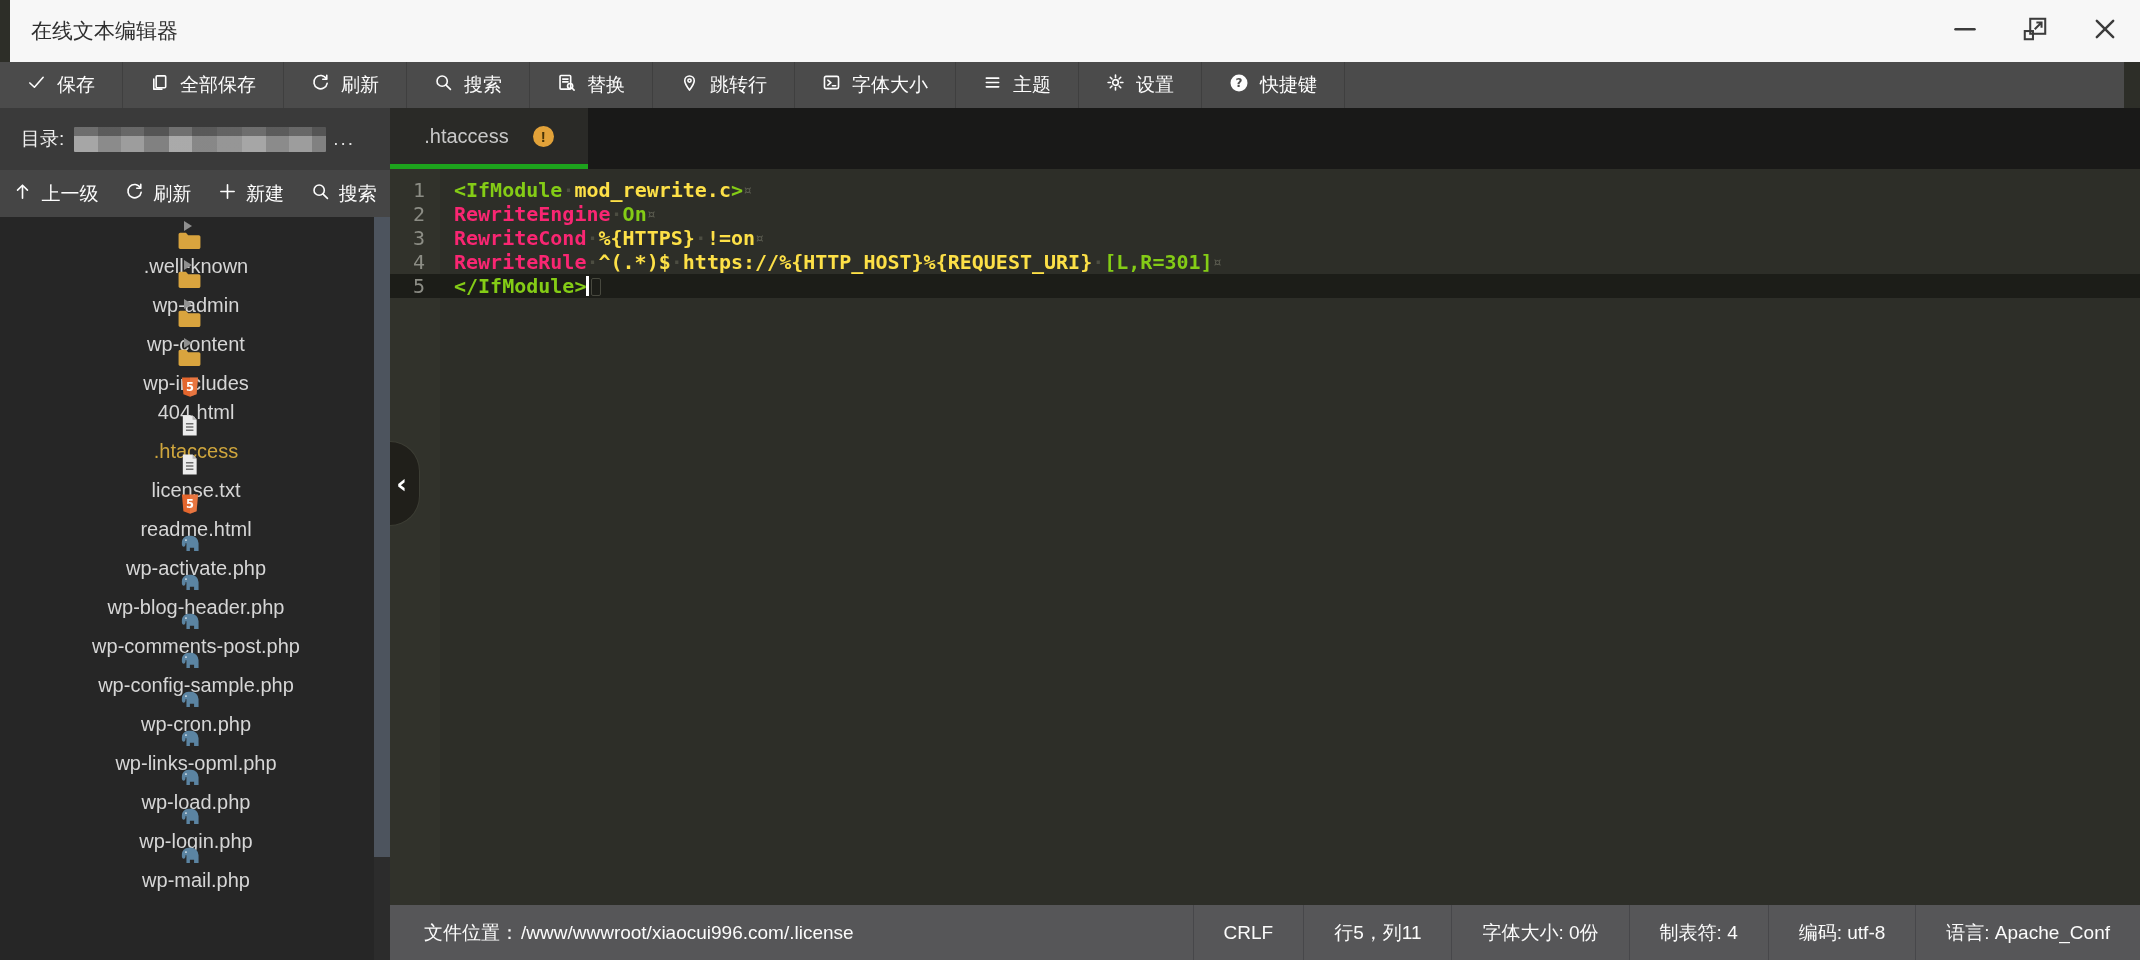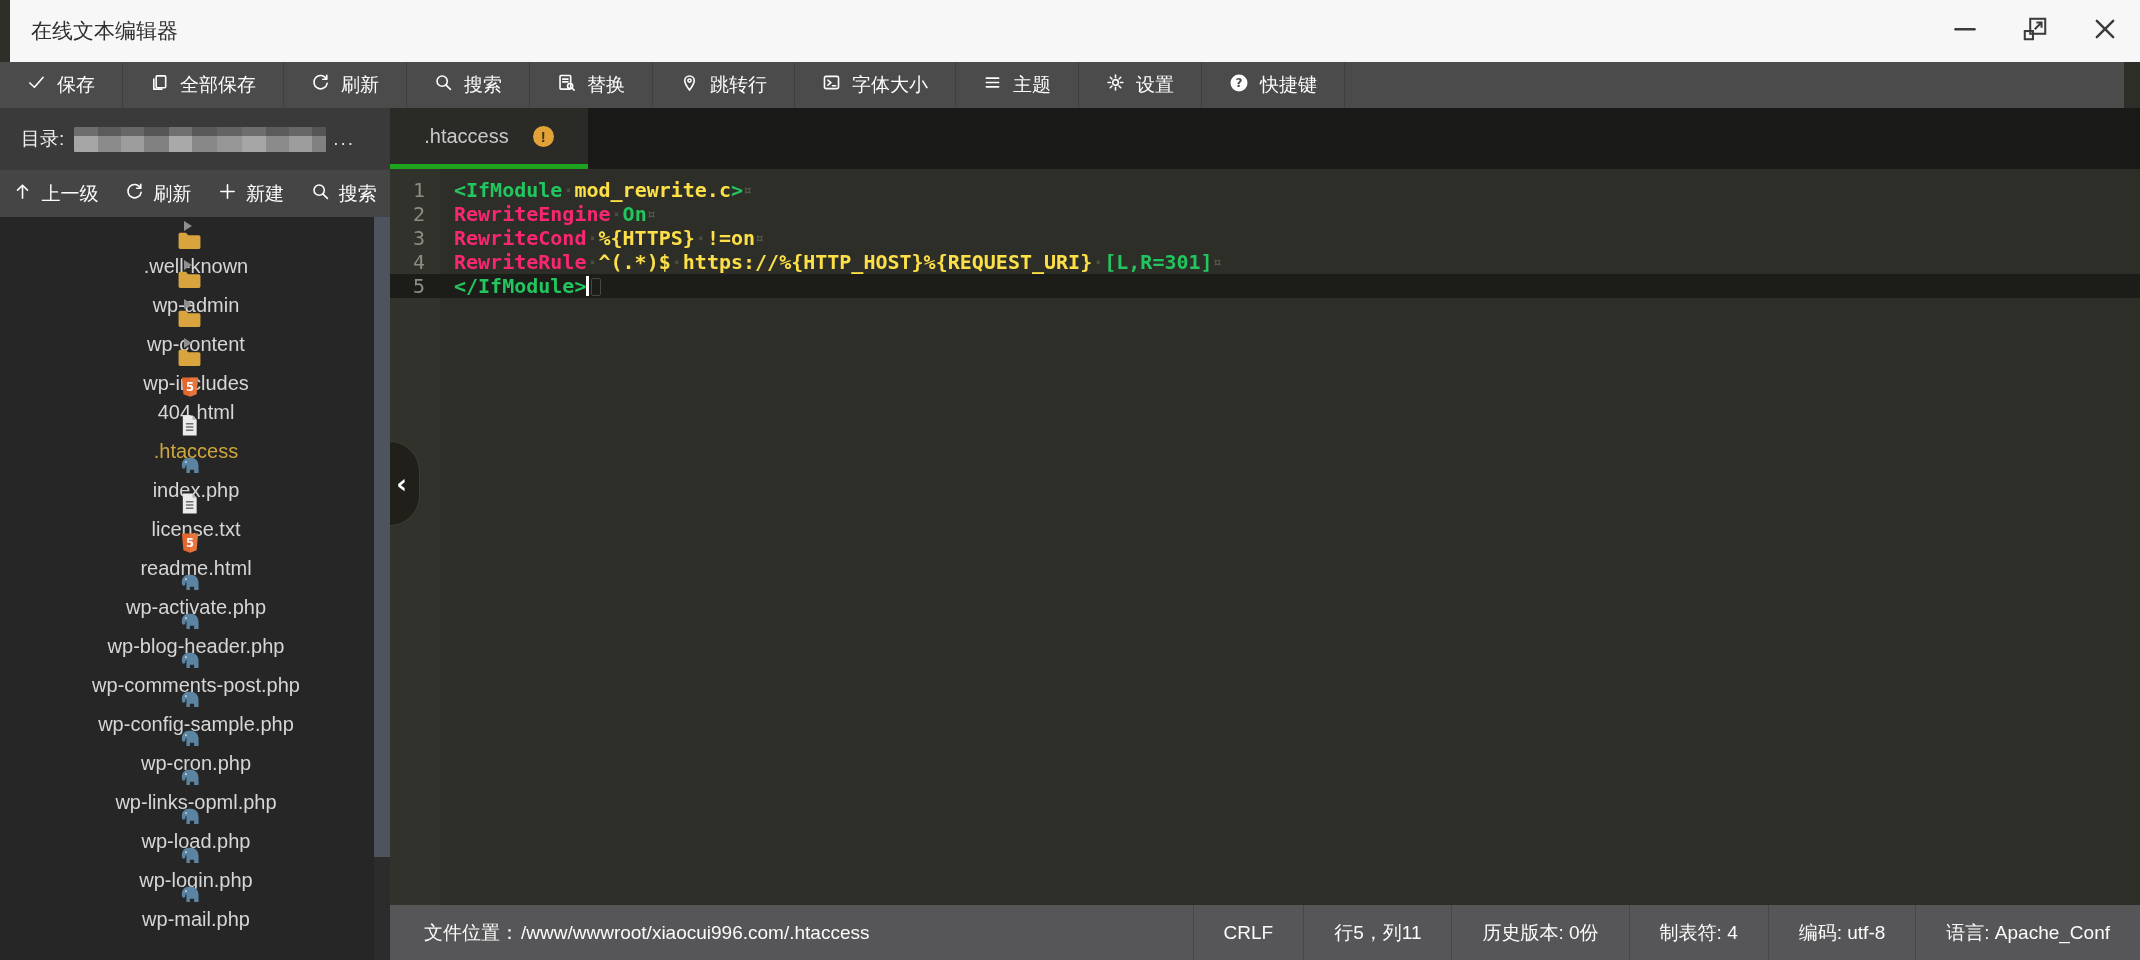"<IfModule" .tk-p { color: #22c55e -> #84cc16 }
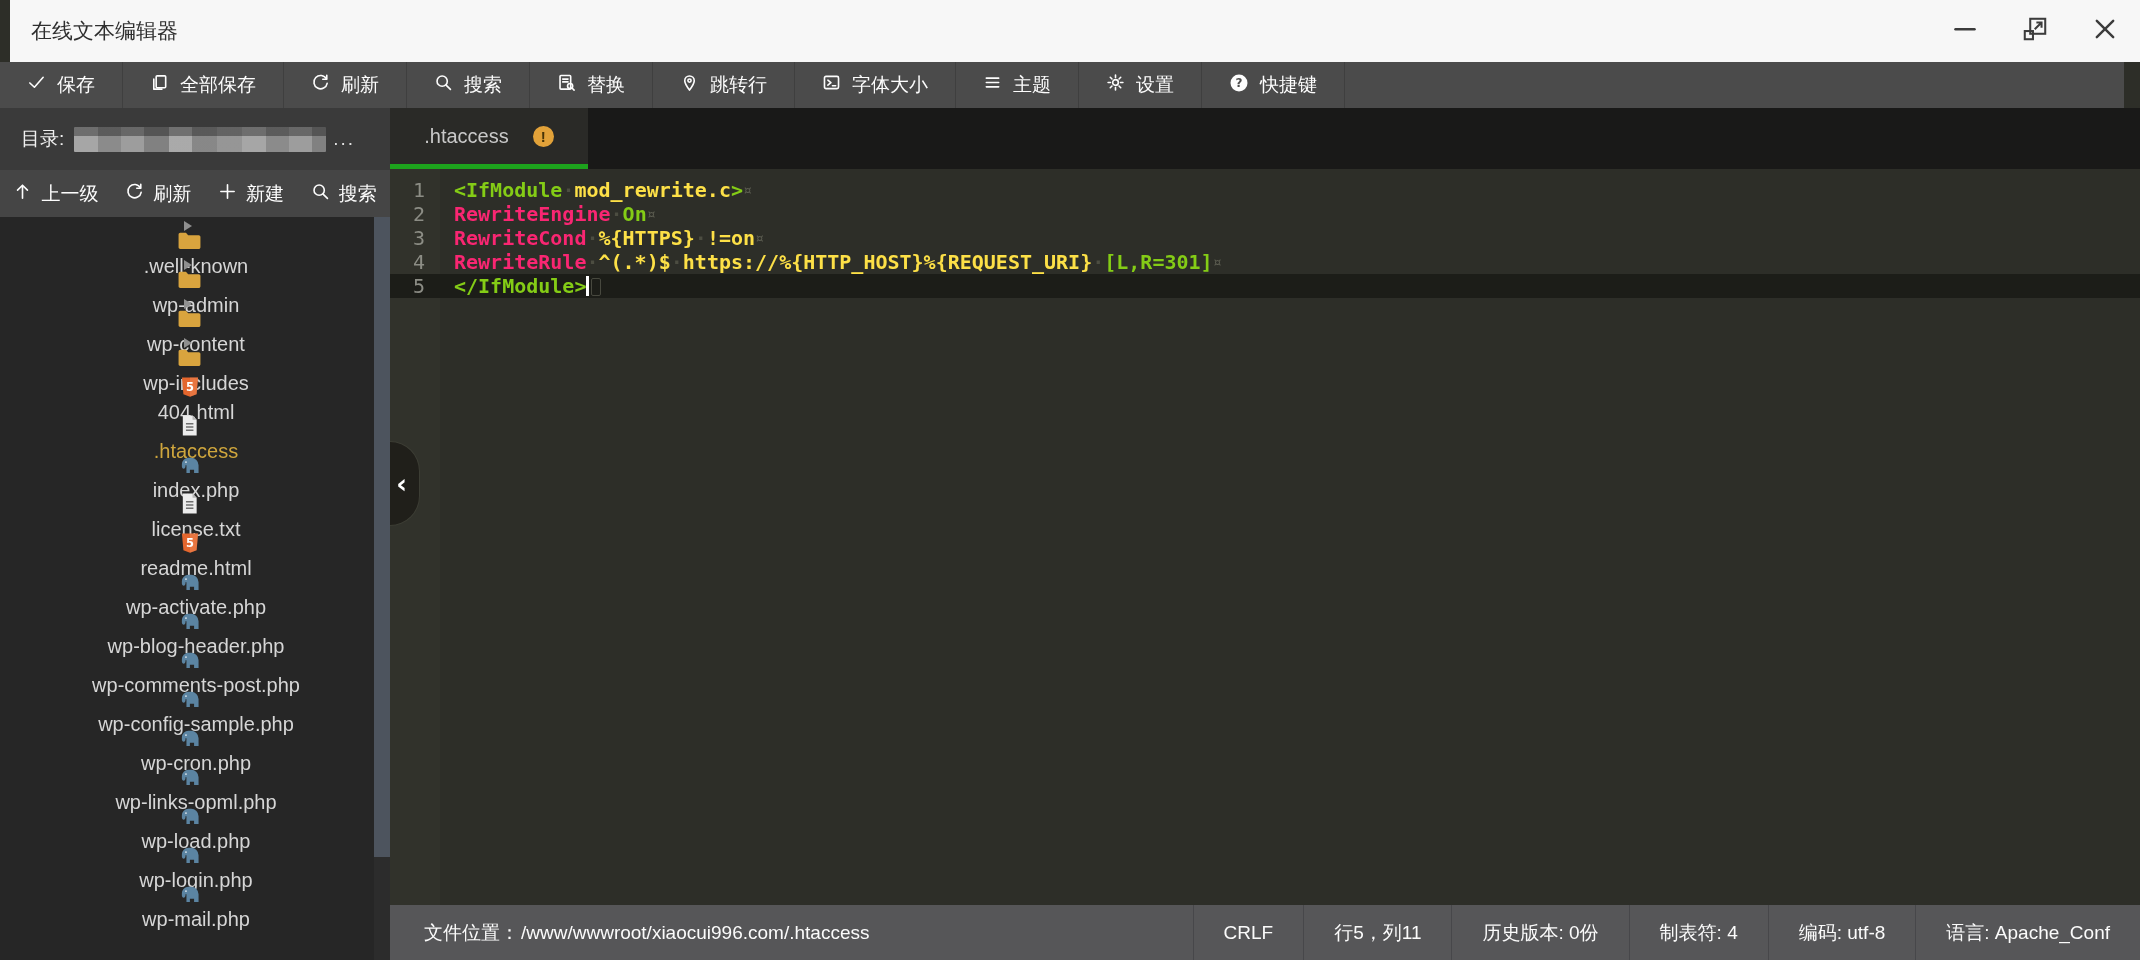"index.php" div.tree-row { html: <div> <span></span> <span> <span><svg> <path></path> <circle></circle> </svg></span> </span> <span>index.php</span> </div> -> none }
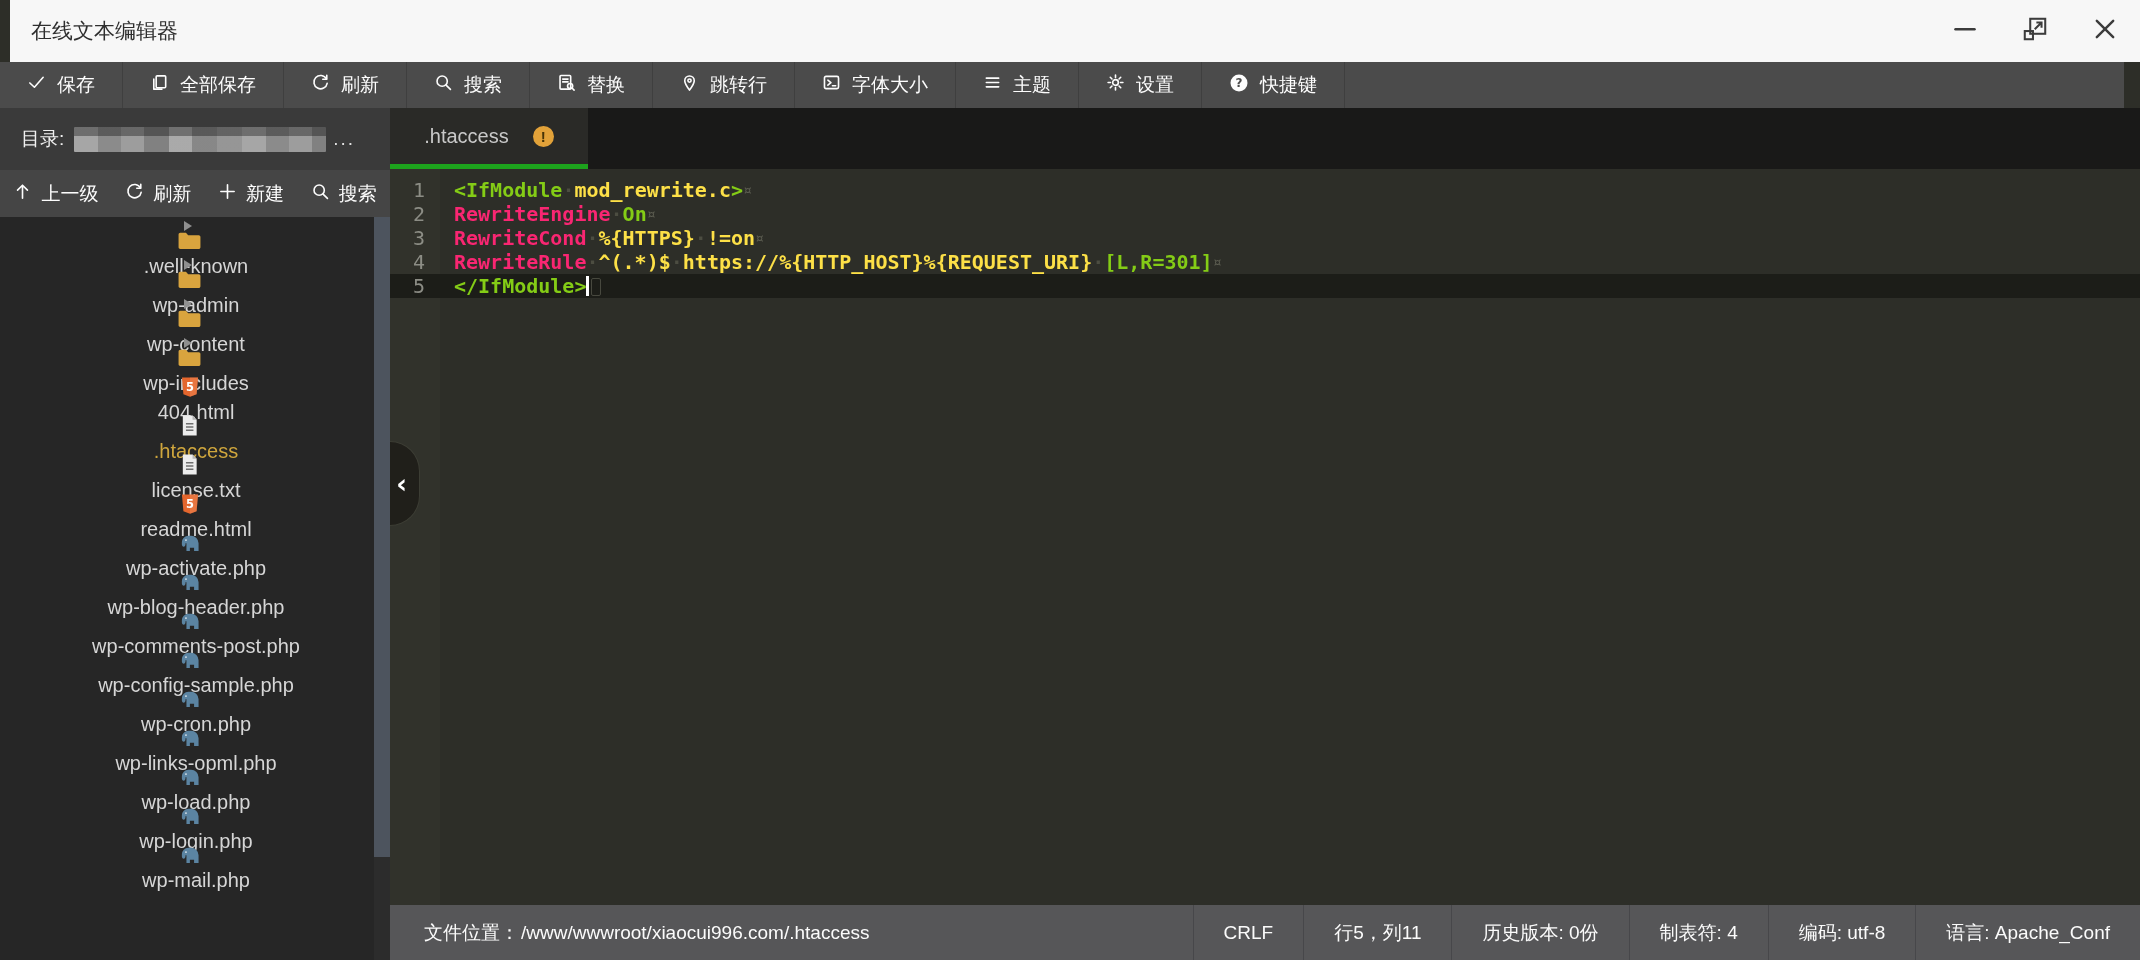"/www/wwwroot/xiaocui996.com/.htaccess" span { text: /www/wwwroot/xiaocui996.com/.htaccess -> /www/wwwroot/xiaocui996.com/.license }
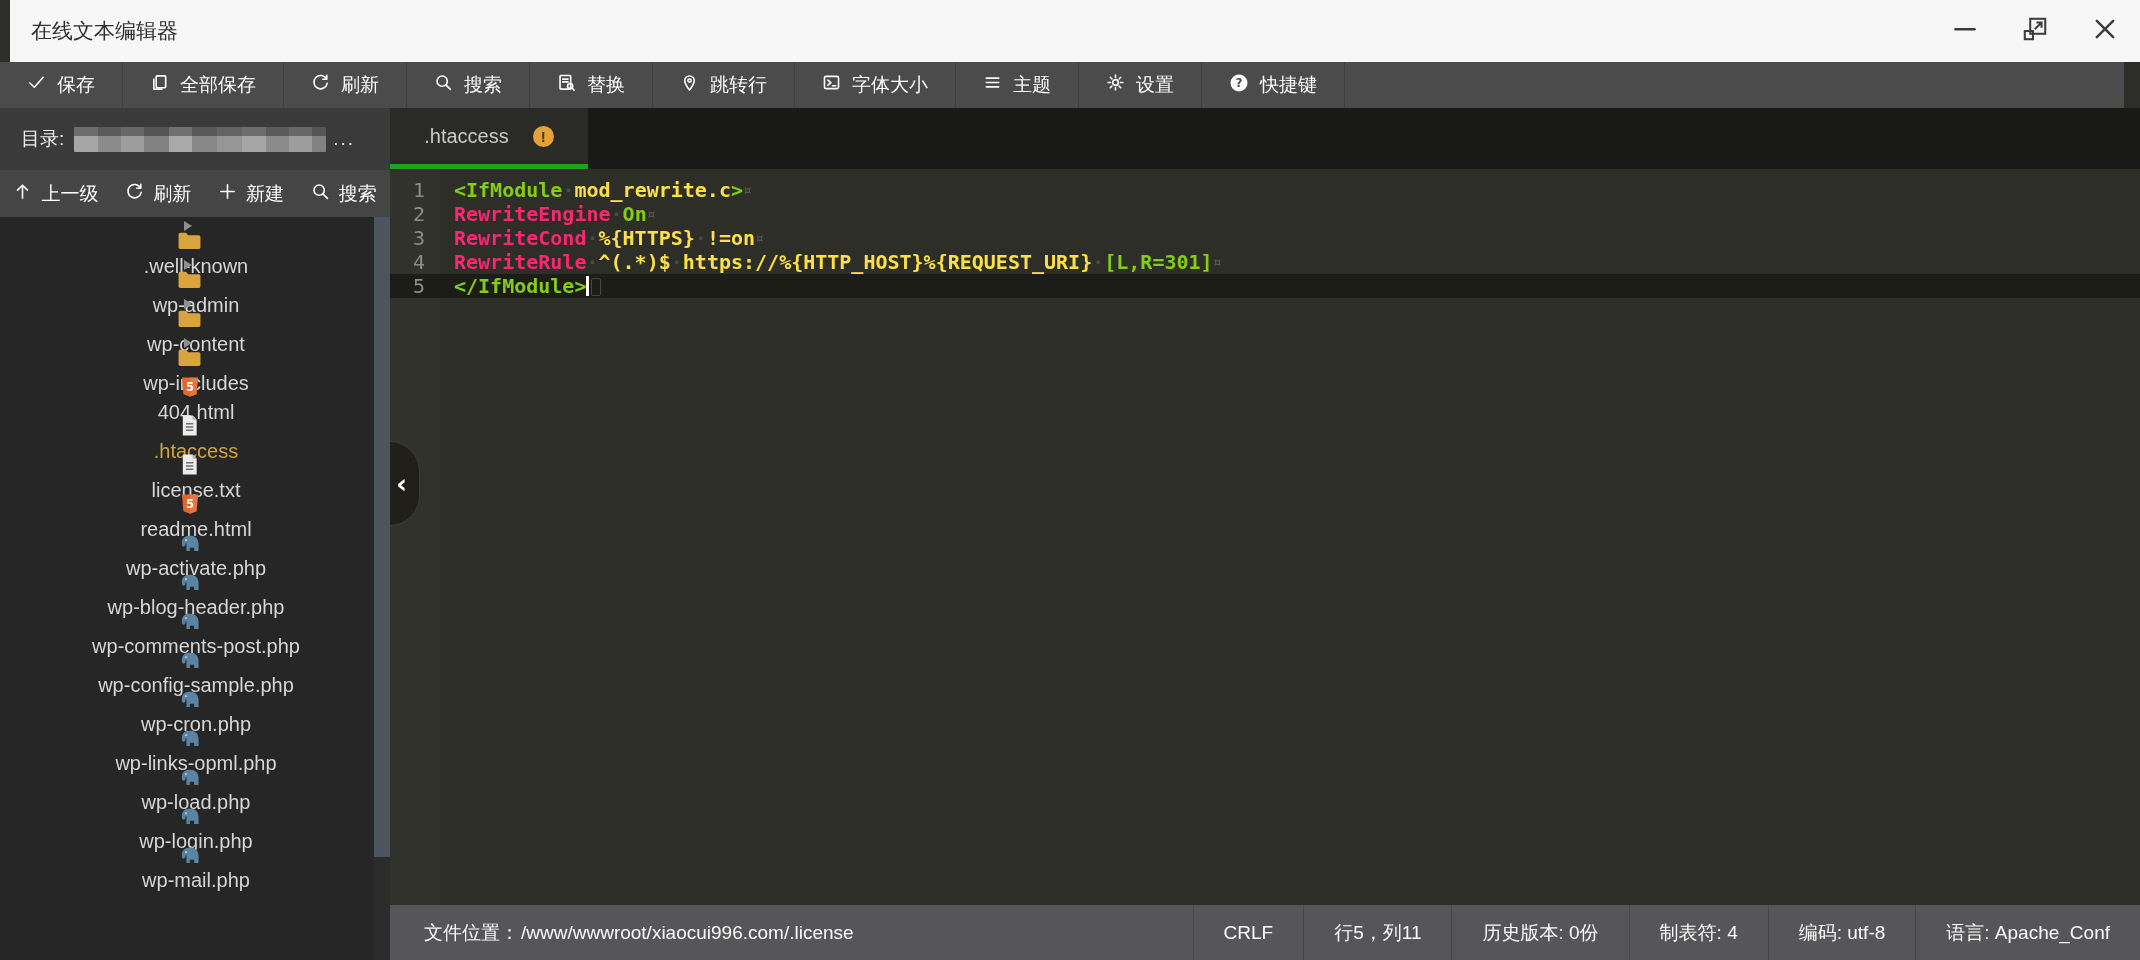"历史版本: 0份" span { text: 历史版本 -> 字体大小 }
